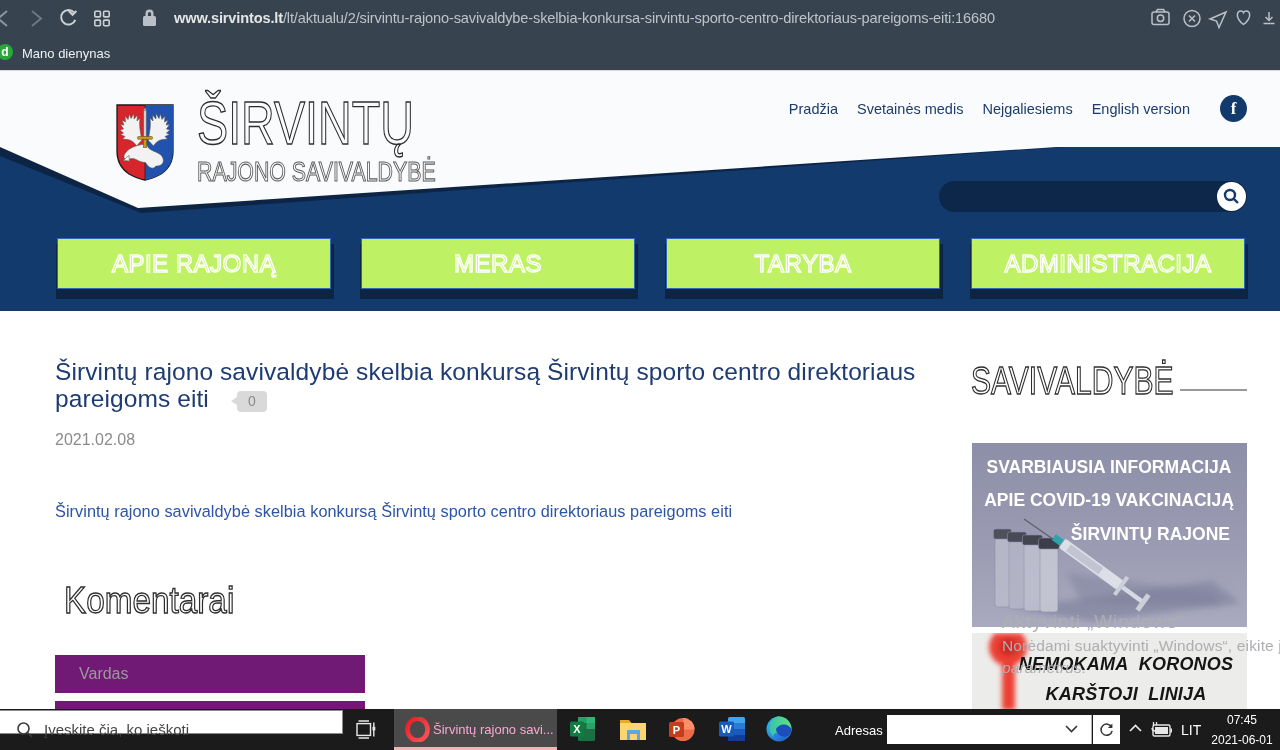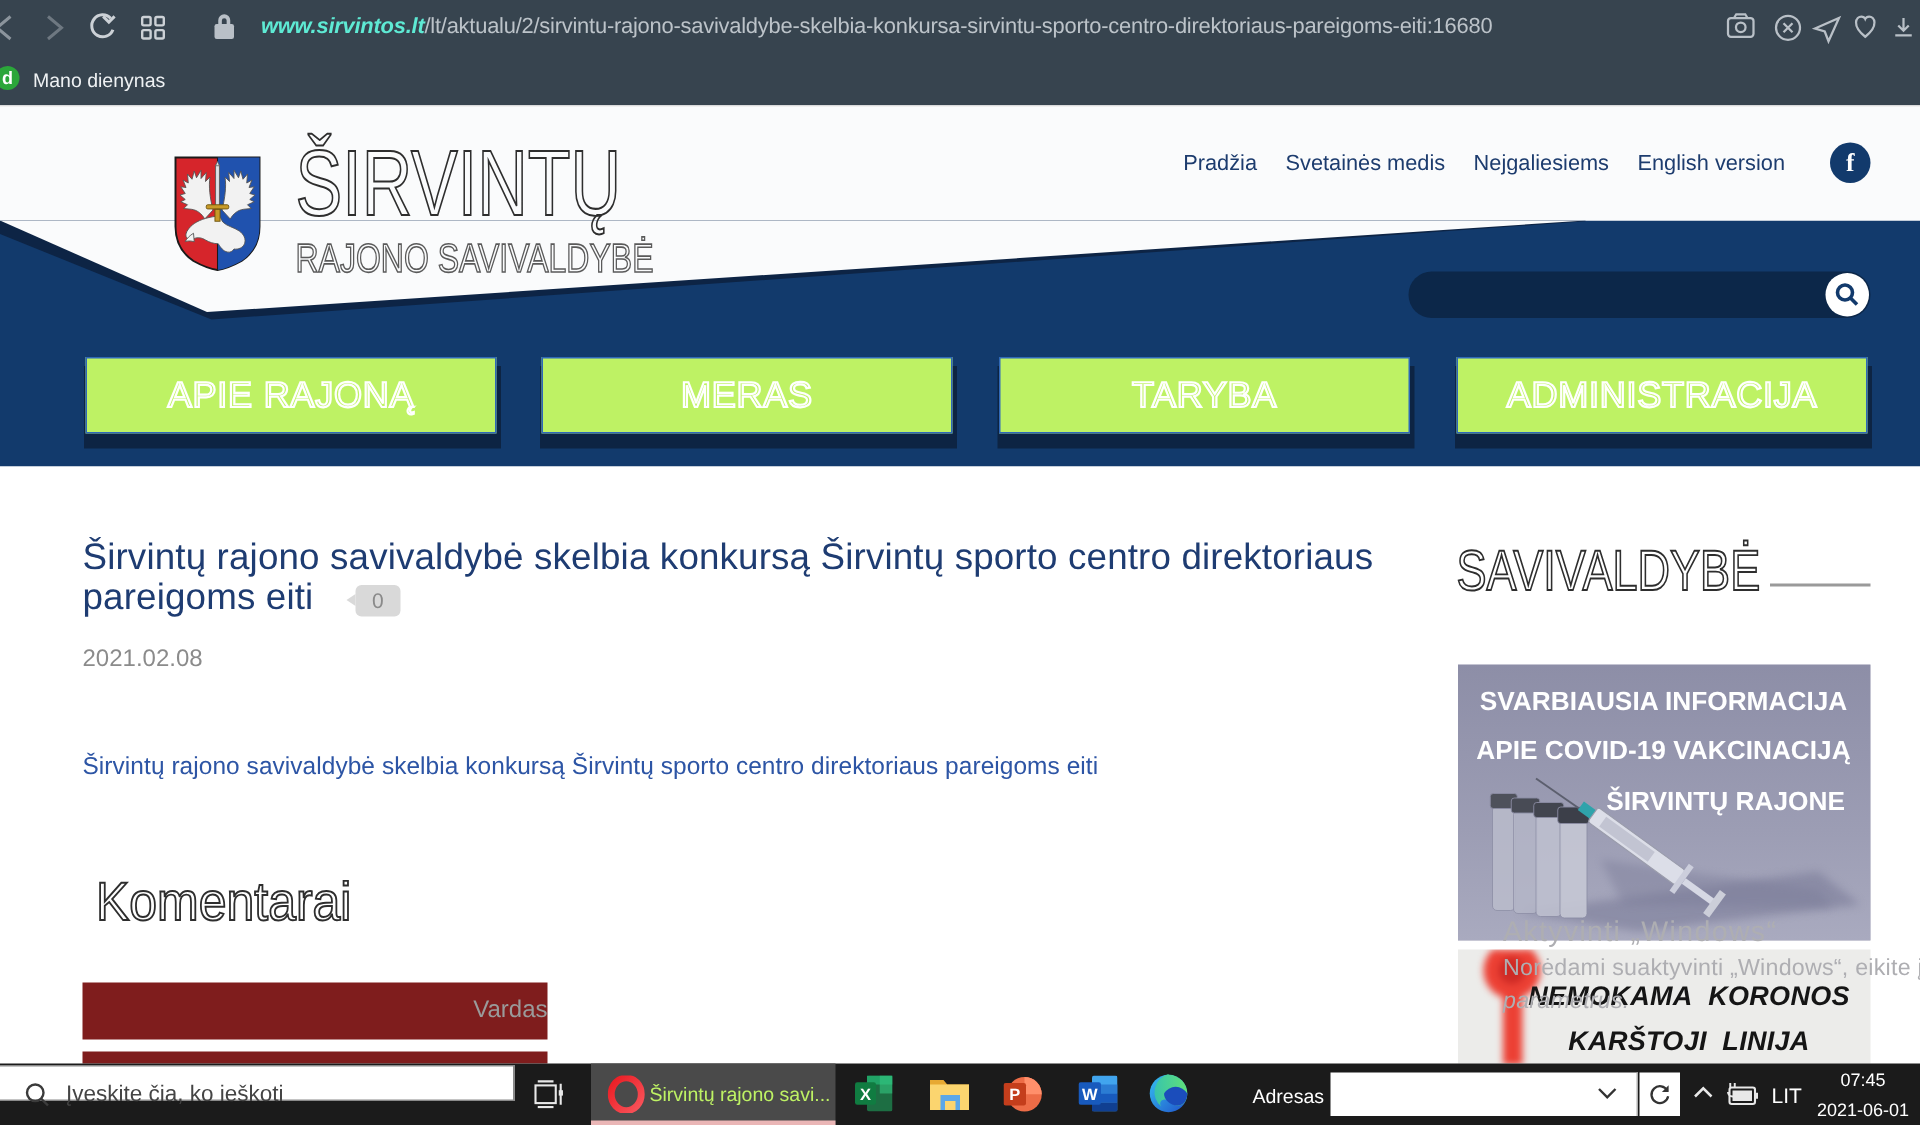"www.sirvintos.lt" #url b { color: #5eead4 -> #e5e5e5; font-style: italic -> none }
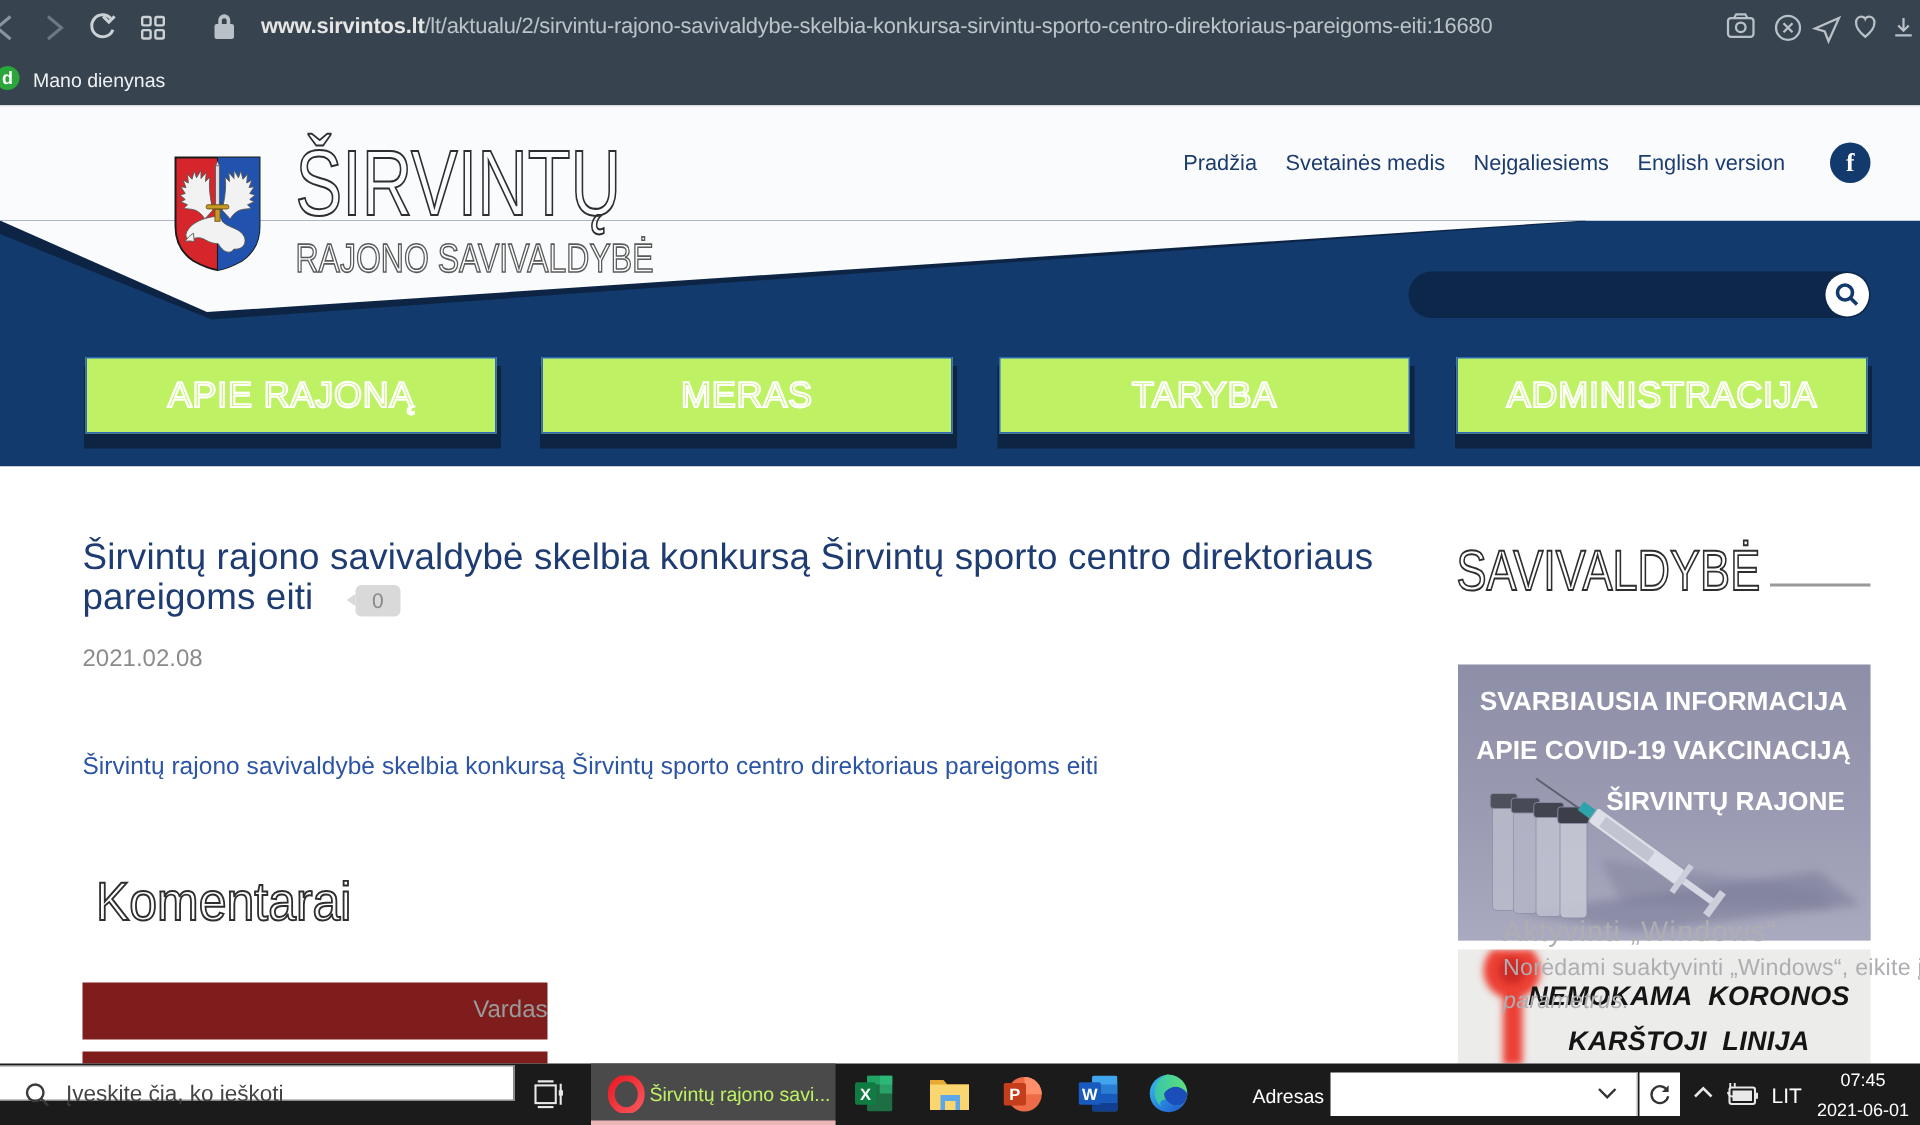"Vardas" .inp { background: #7f1d1d -> #701a75; text-align: right -> none }
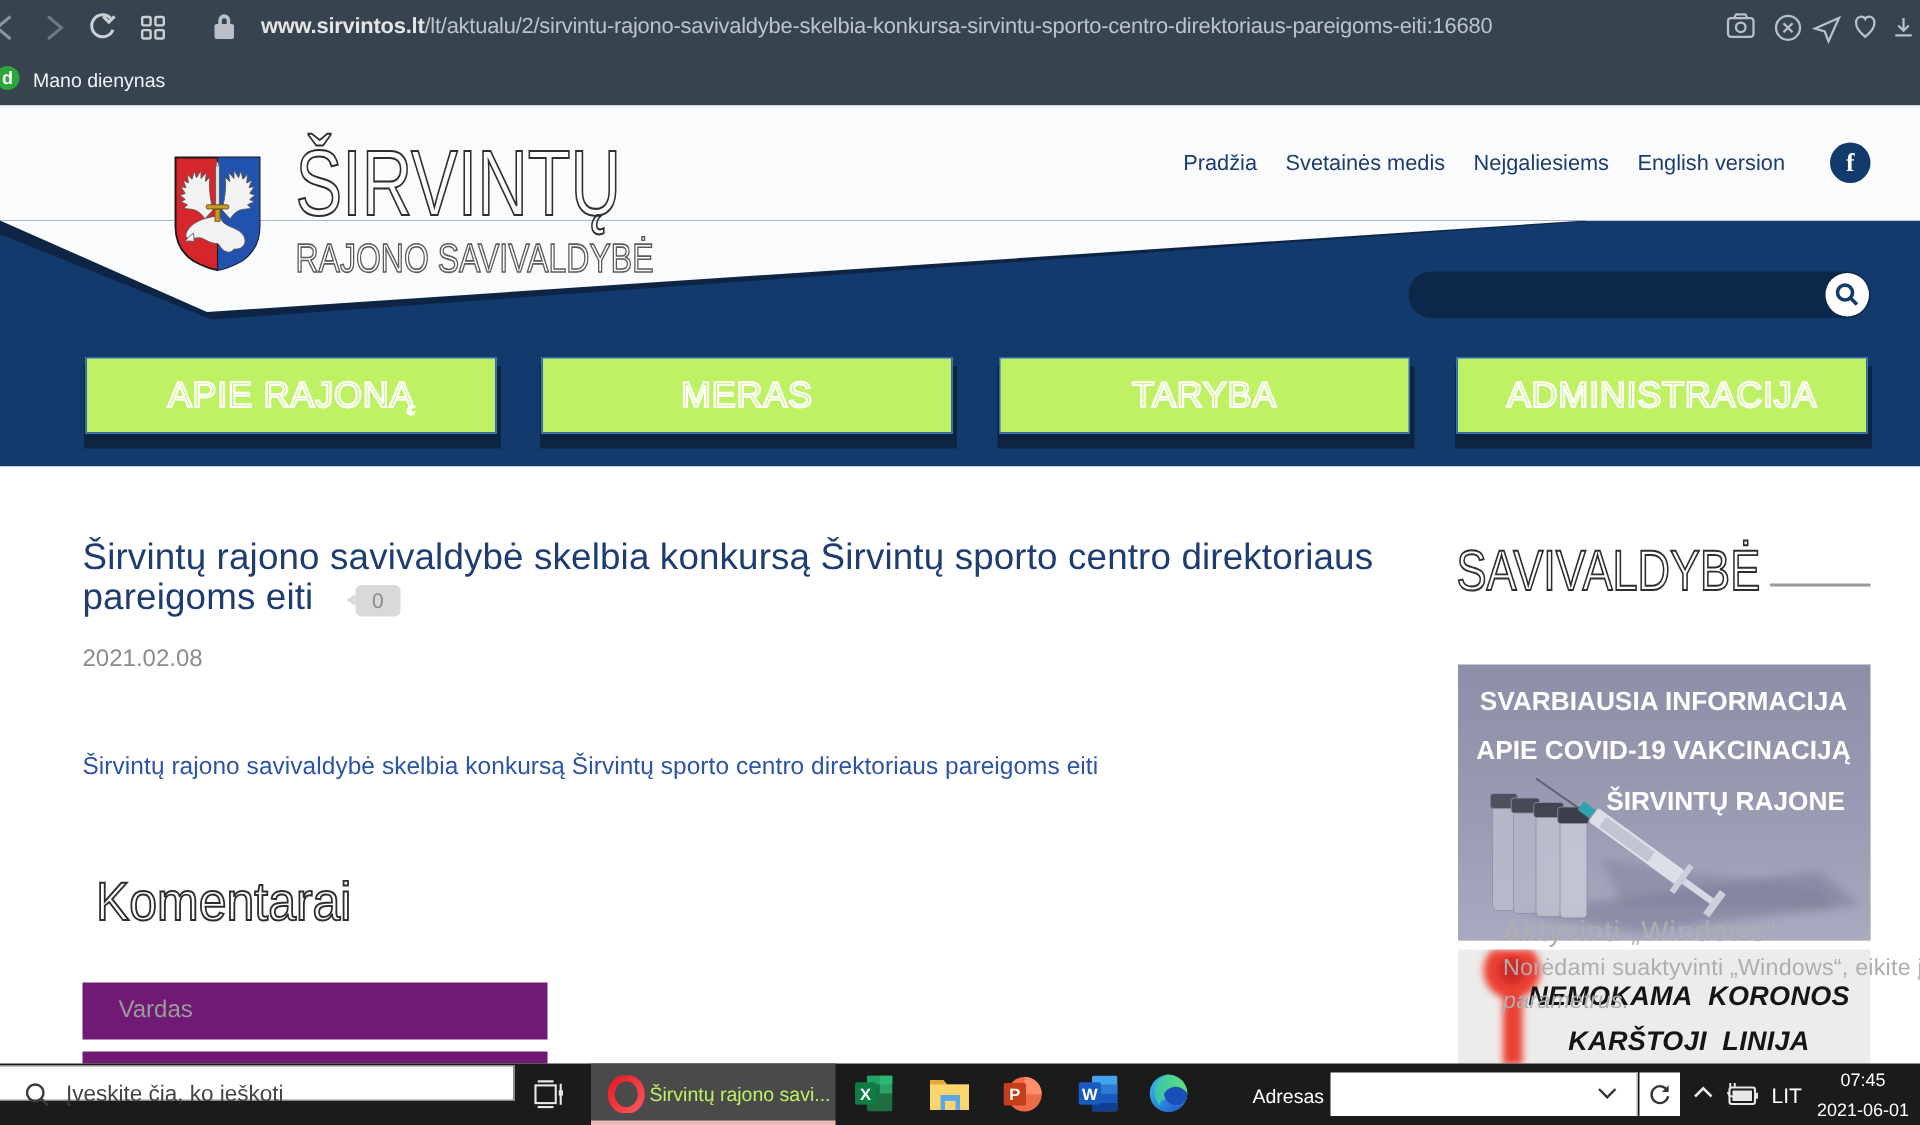"Širvintų rajono savi..." #optxt { color: #bef264 -> #f9a8d4 }
